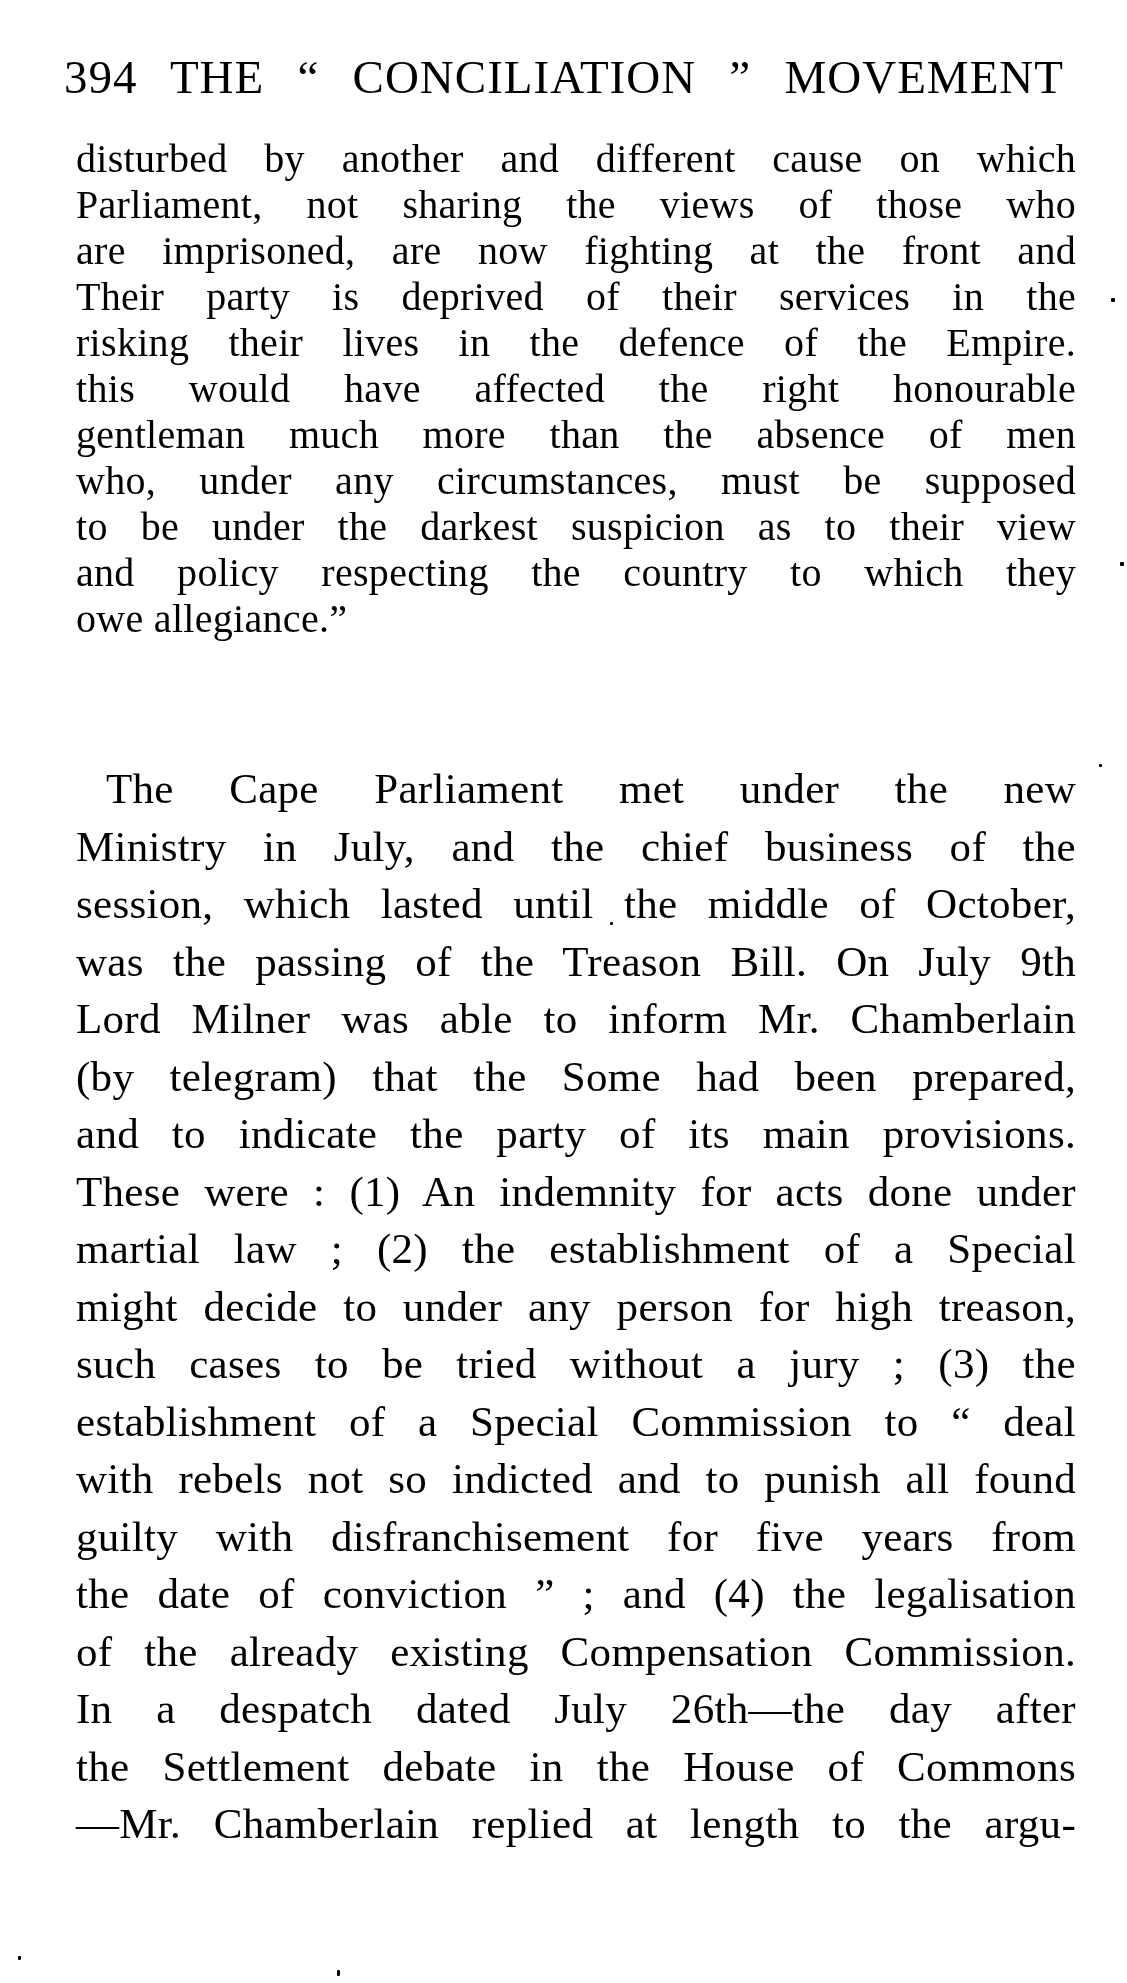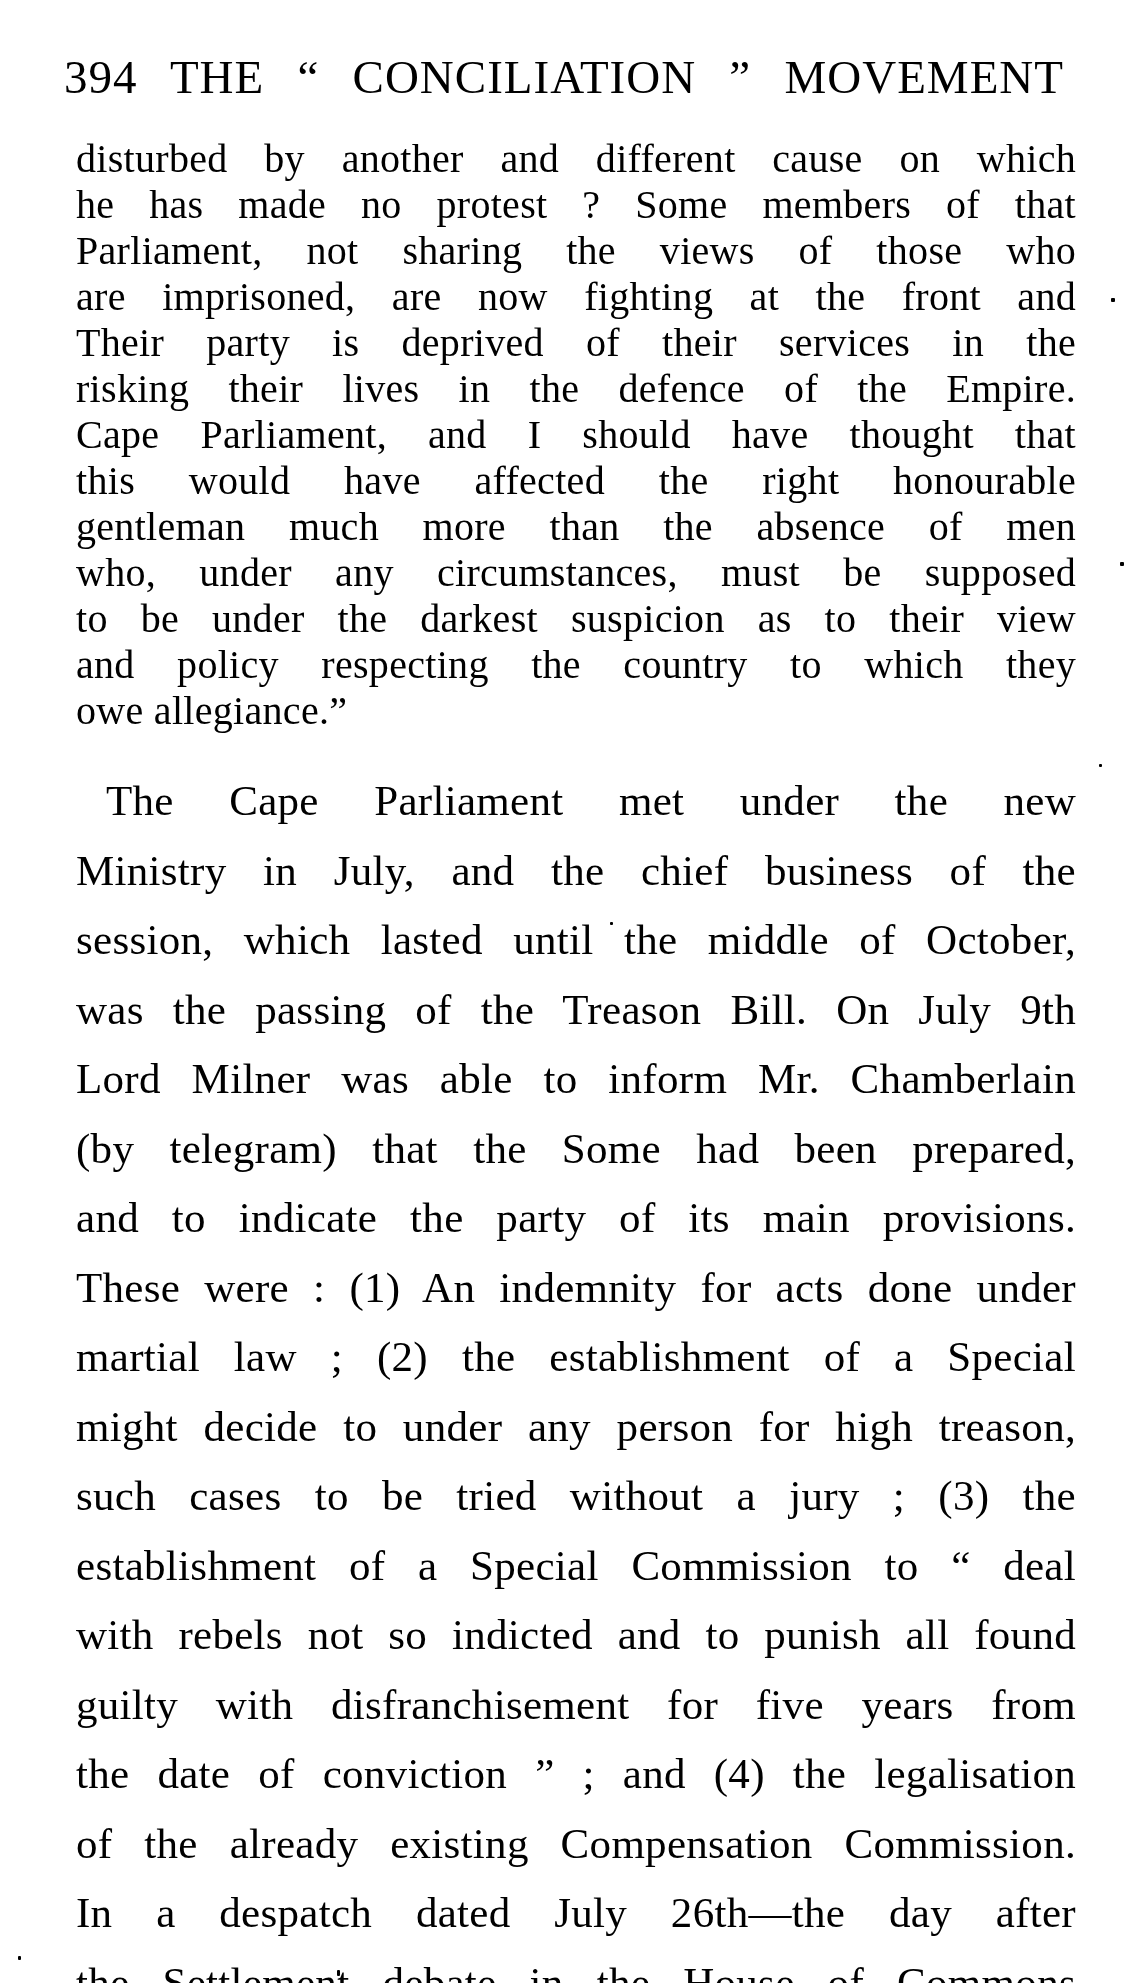"he has made no protest" div.line { html: <div>he has made no protest ? Some members of that</div> -> none }
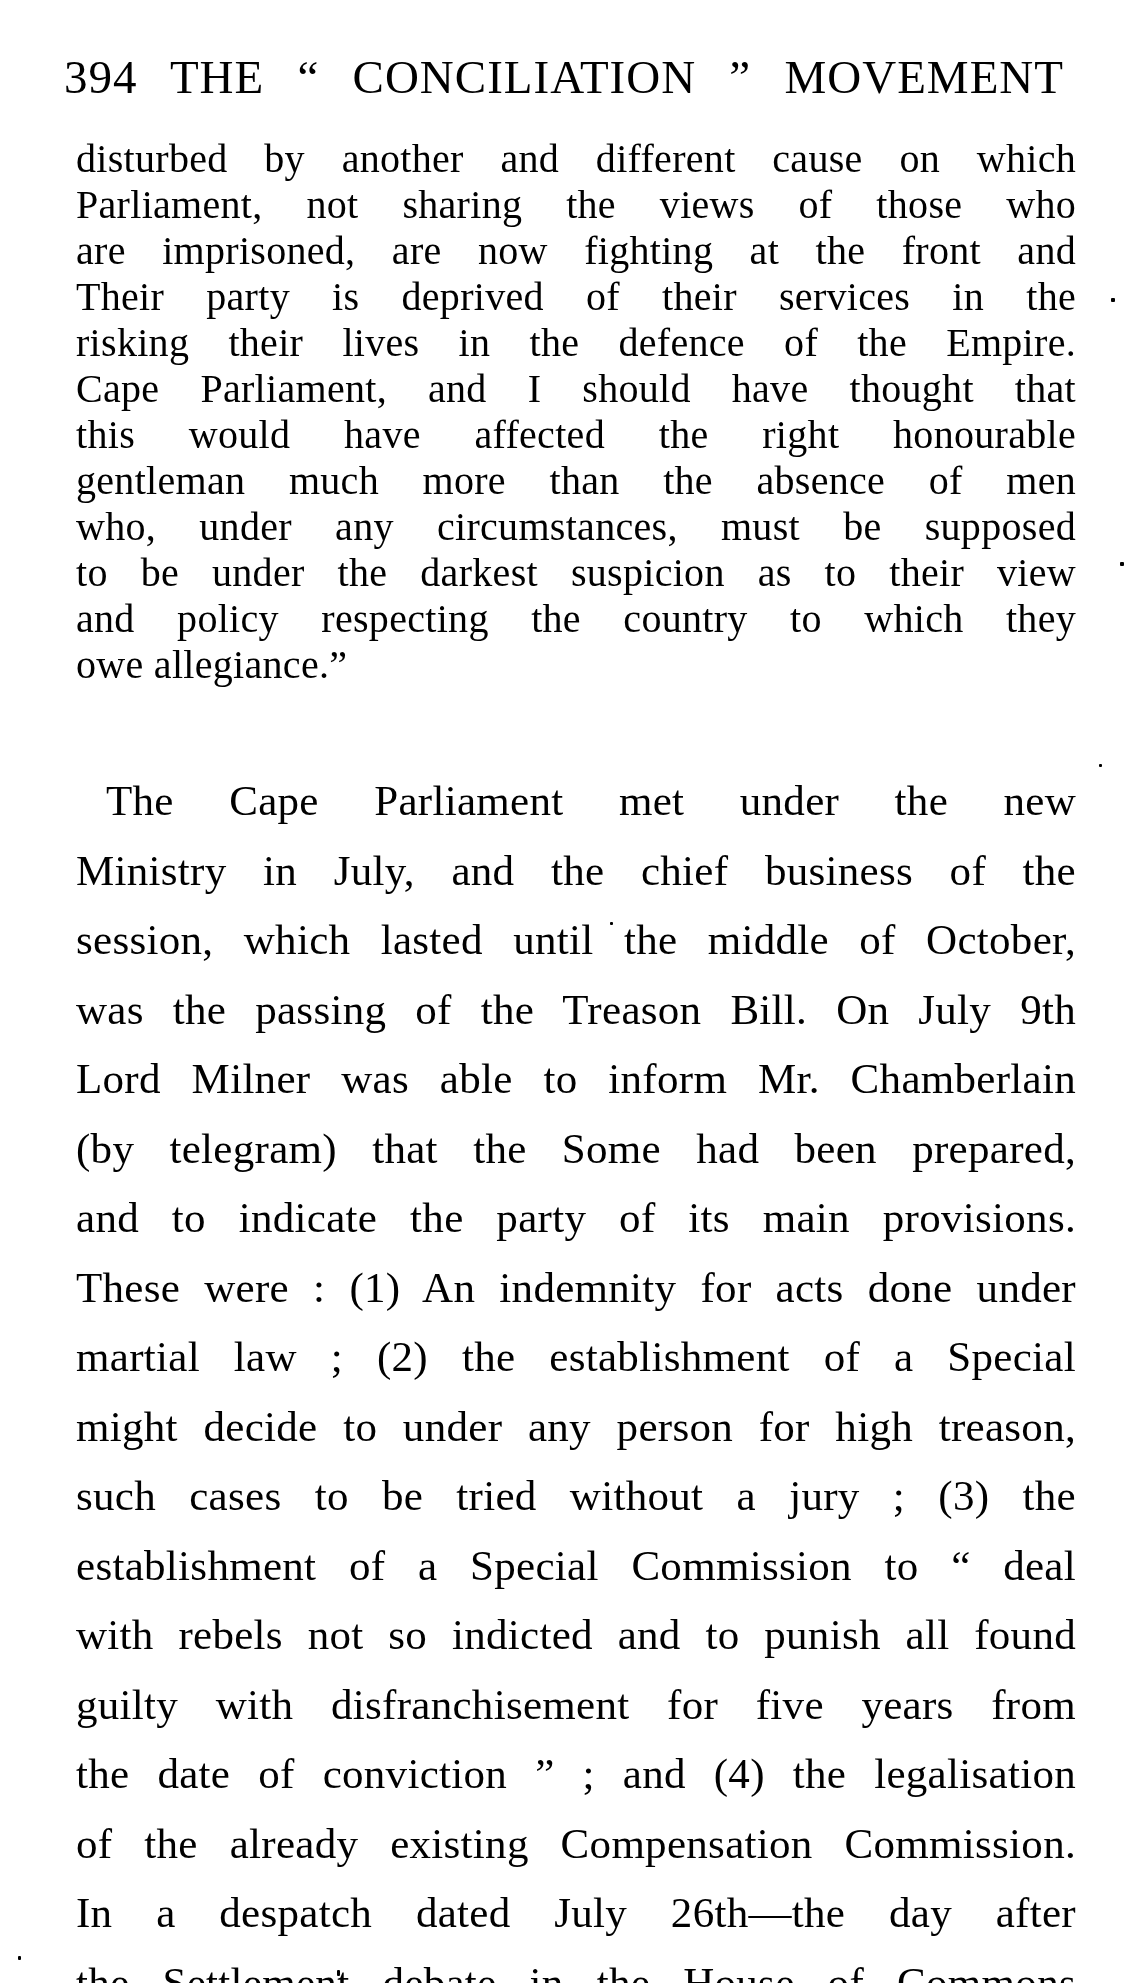"Cape Parliament, and I should" div.line { html: <div>Cape Parliament, and I should have thought that</div> -> none }
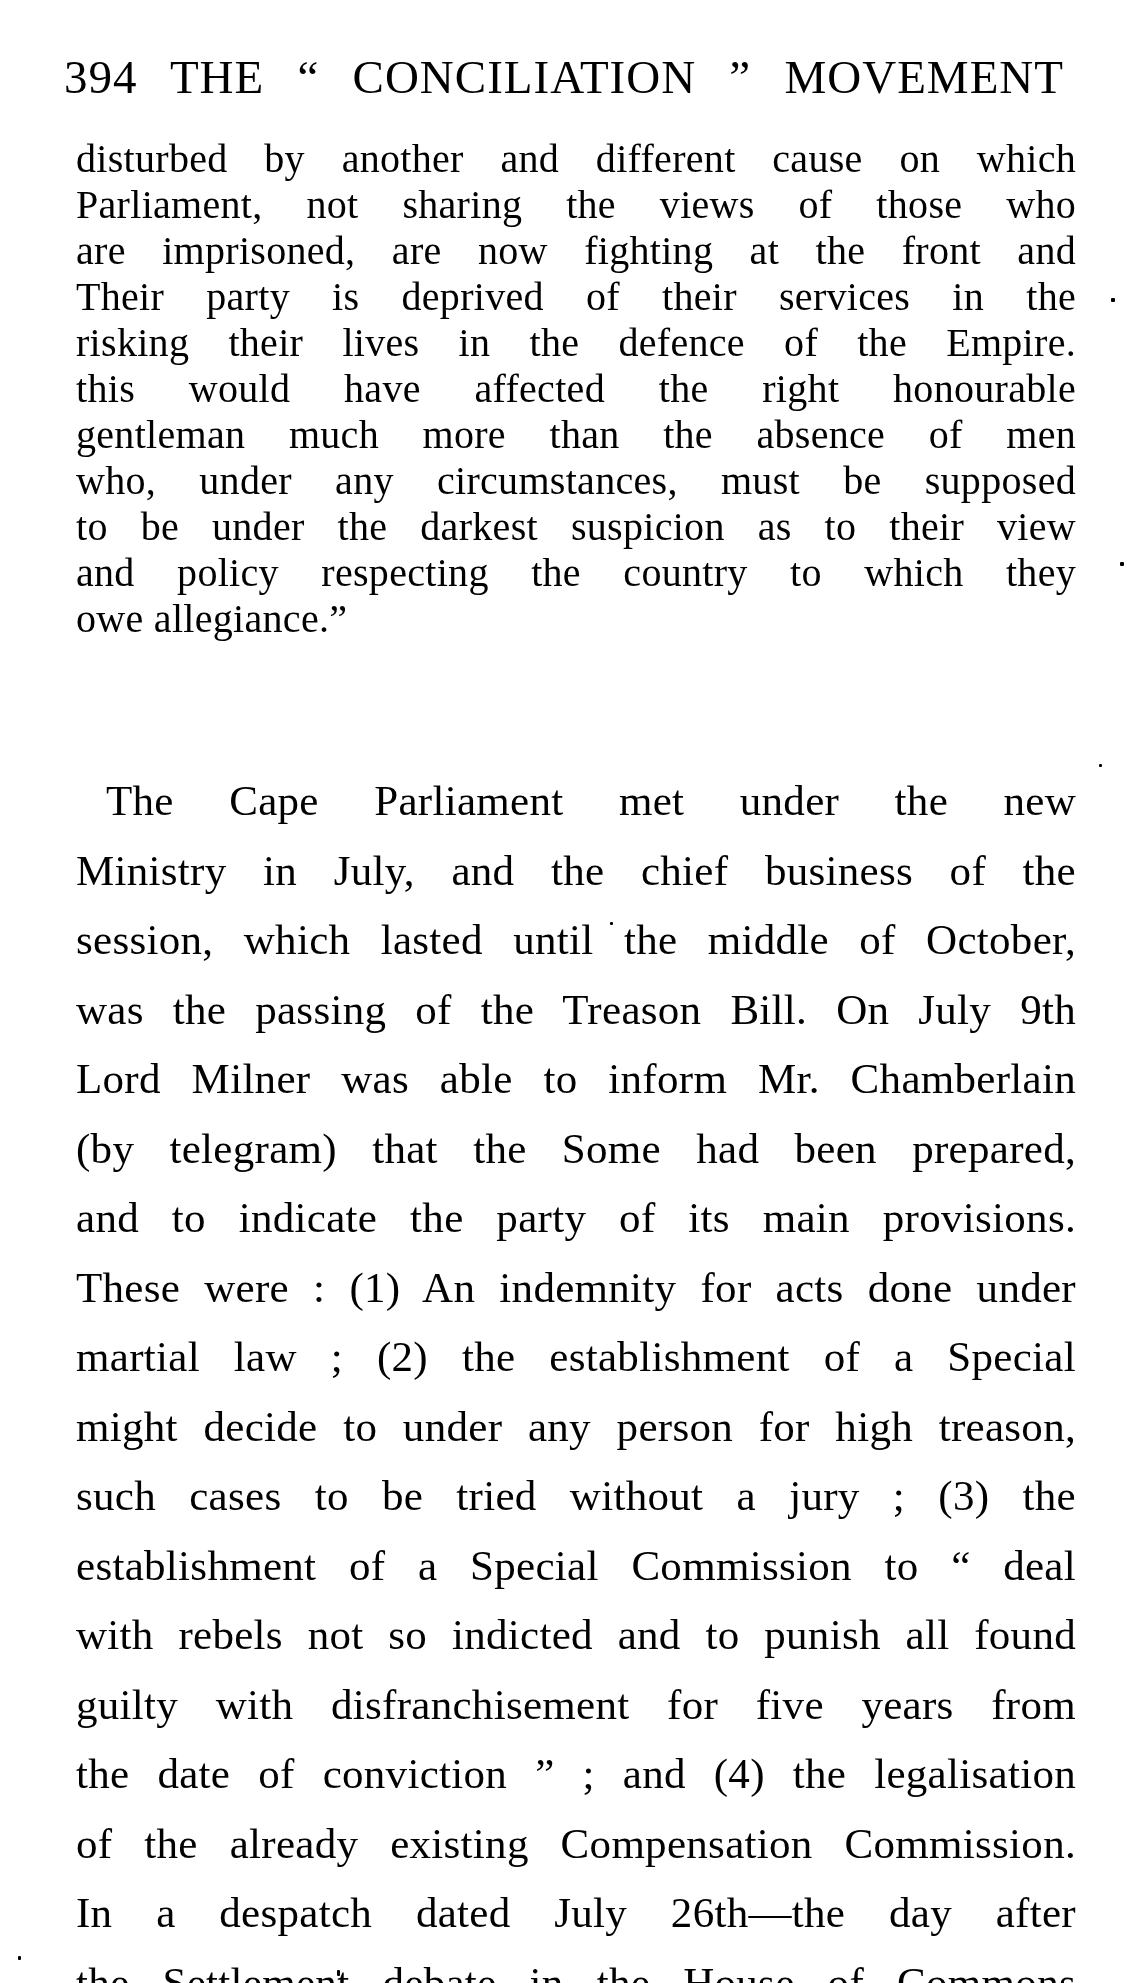"The Cape Parliament met under" .para-body .line { margin-top: 12px -> none }
